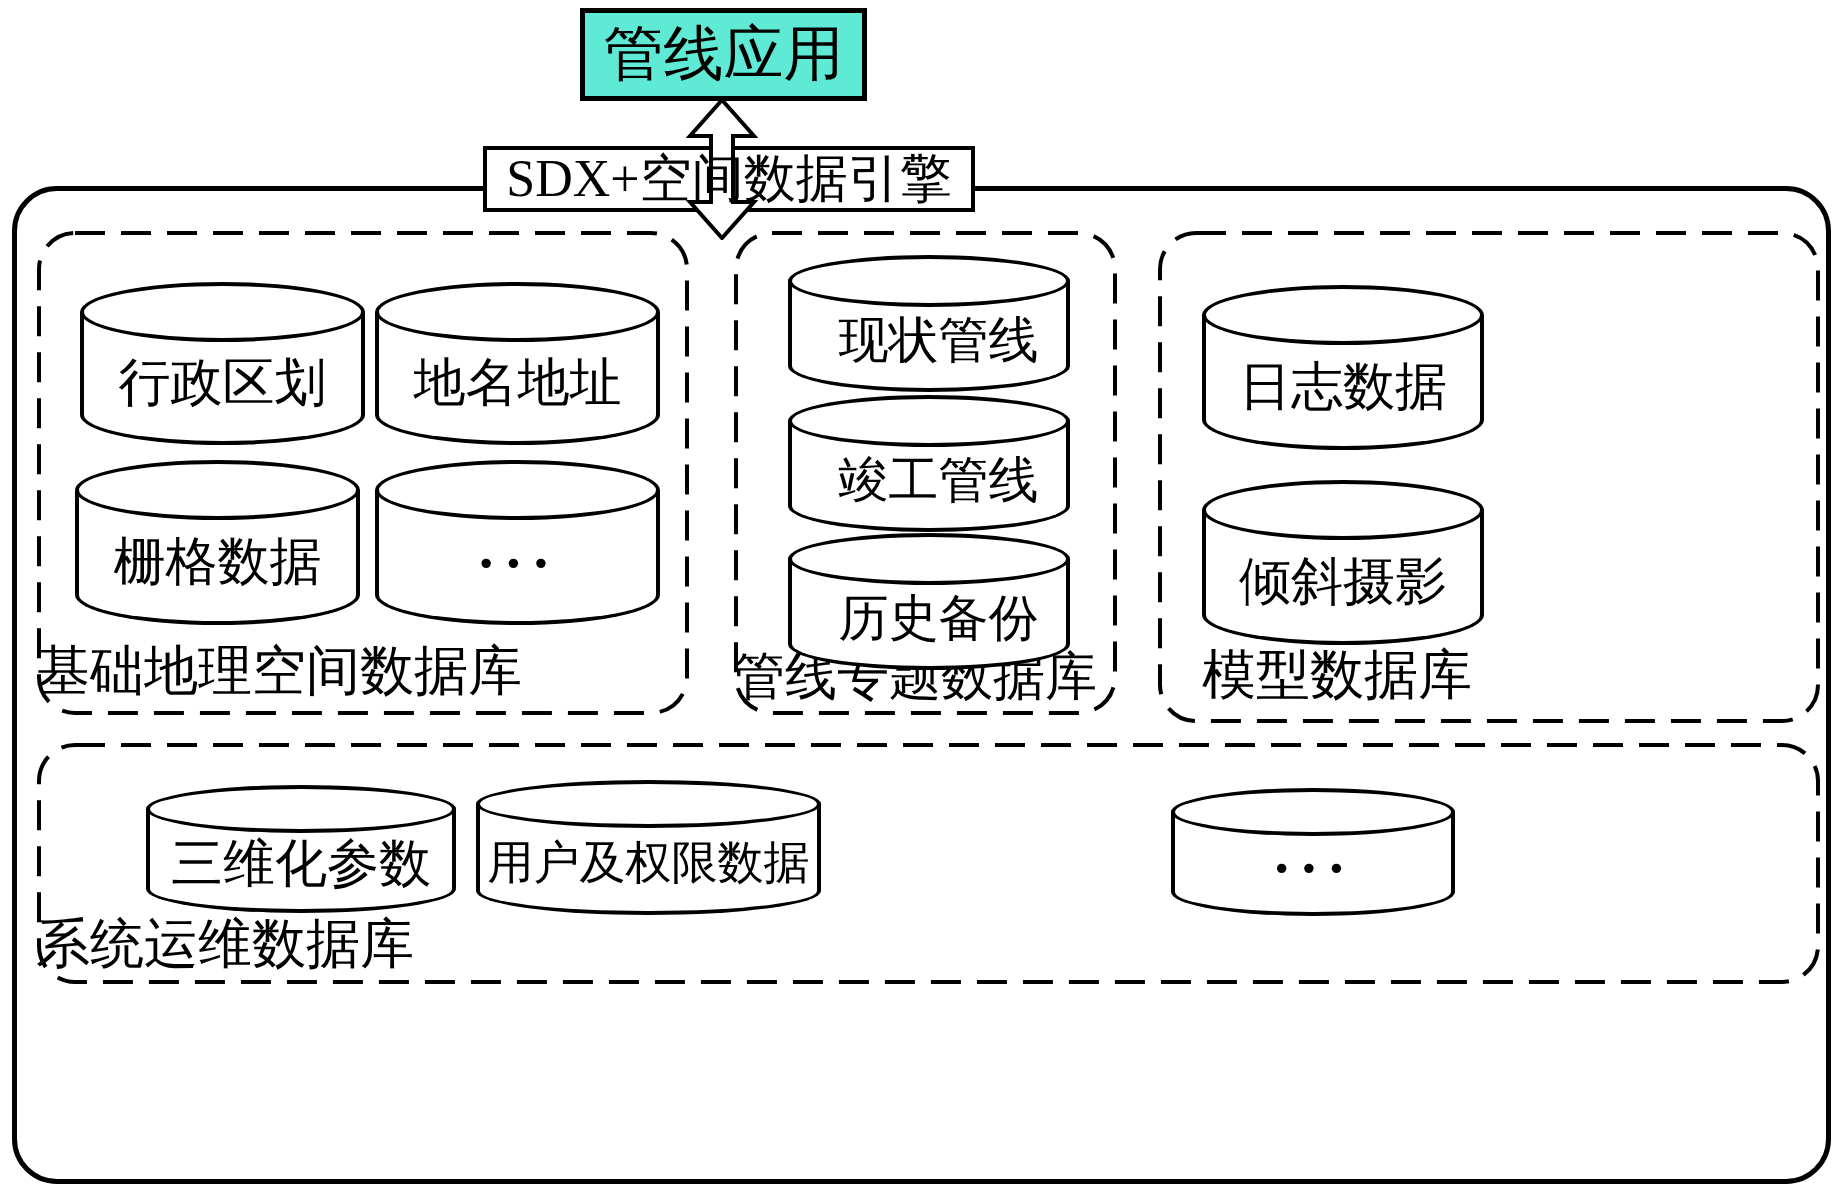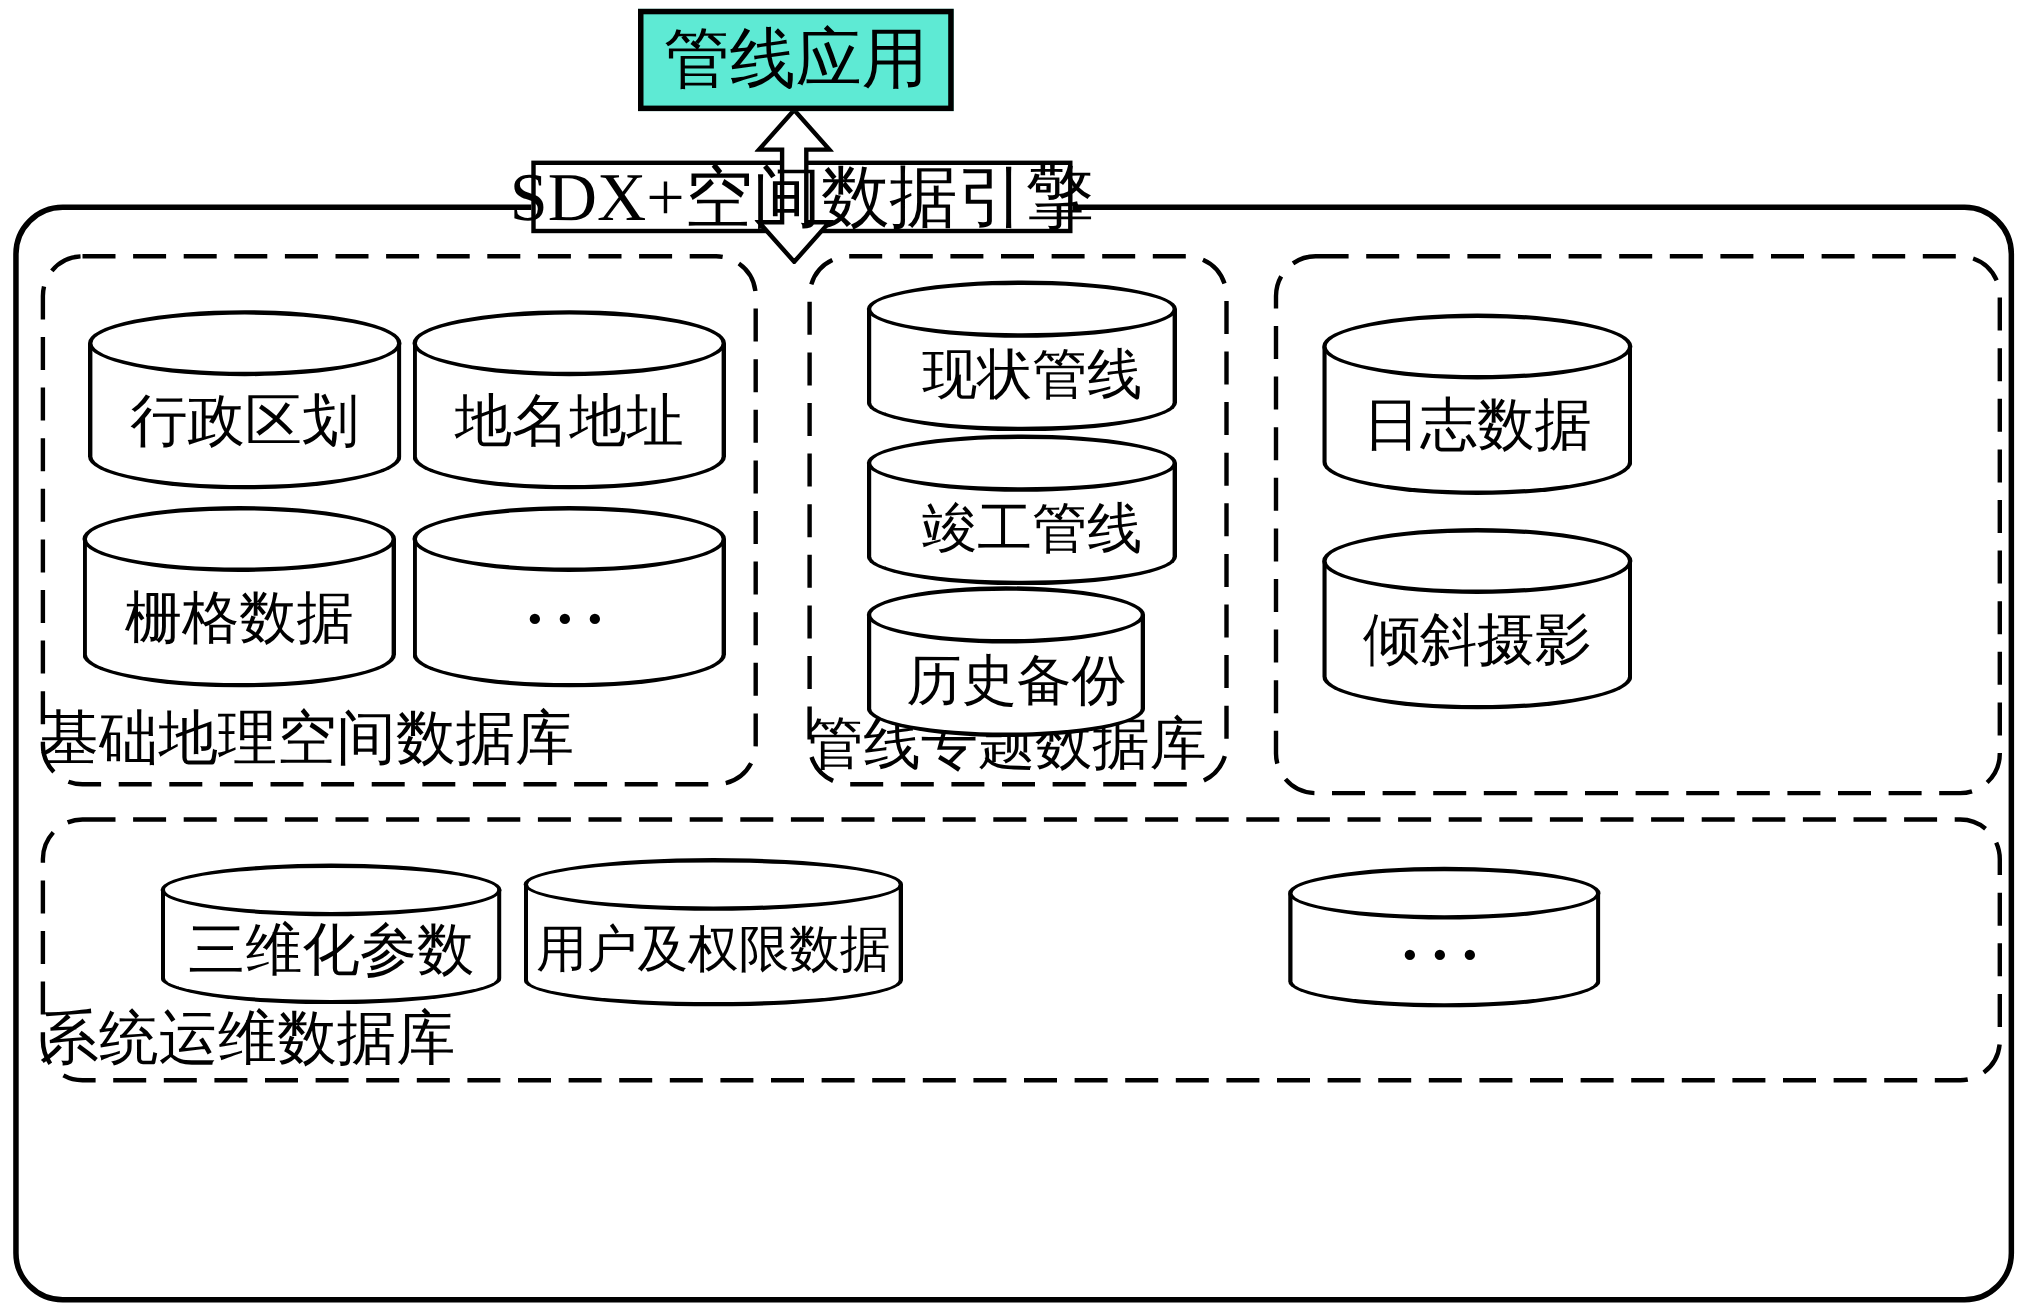"SDX+空间数据引擎" .engine-label { font-size: 62px -> 52px }
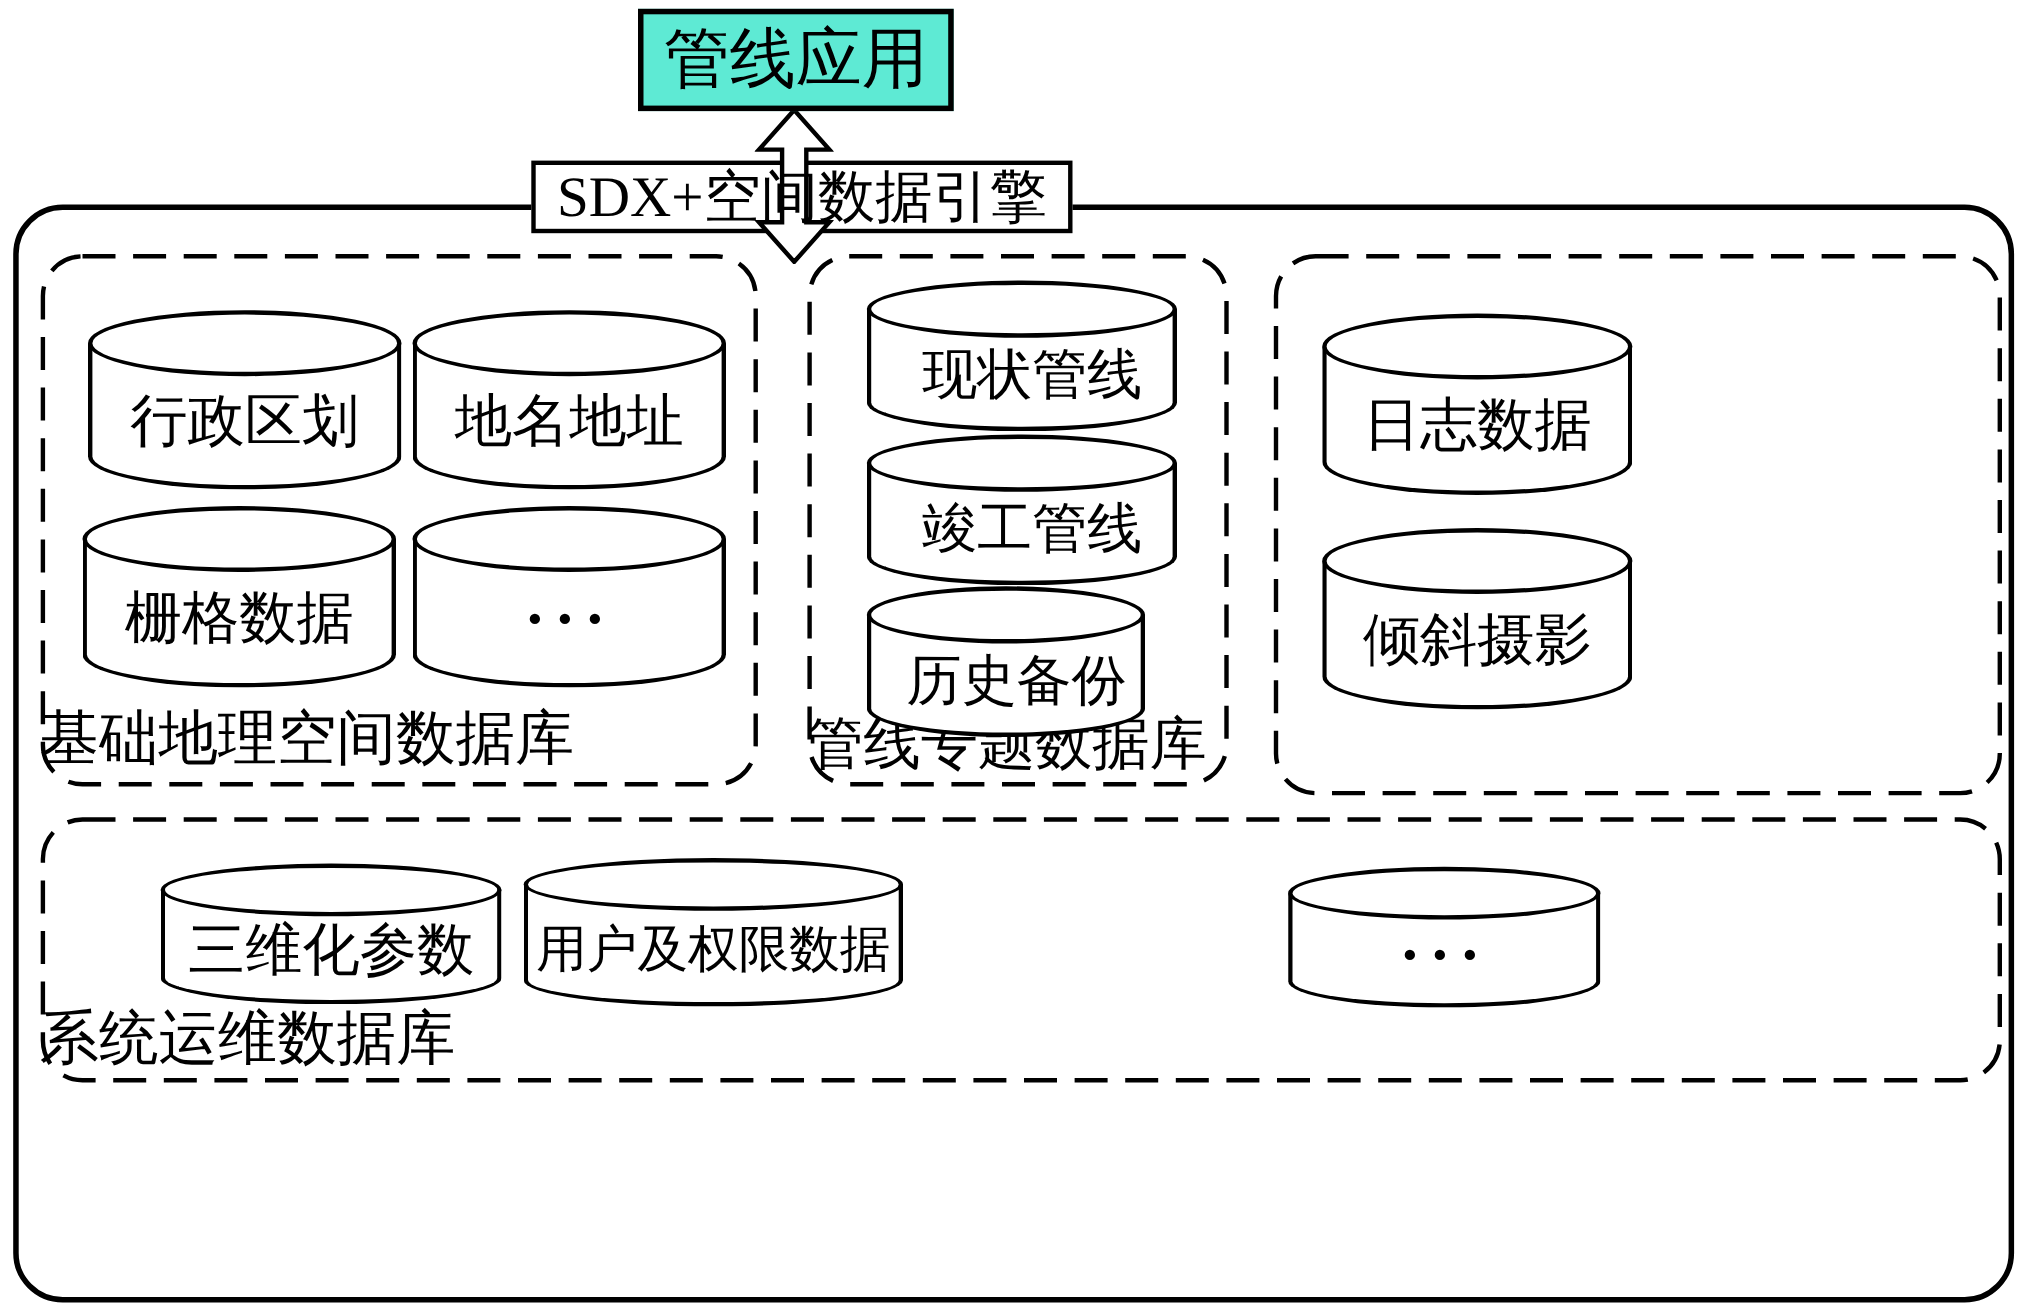"历史备份" div.cyl { width: 253px -> 282px }
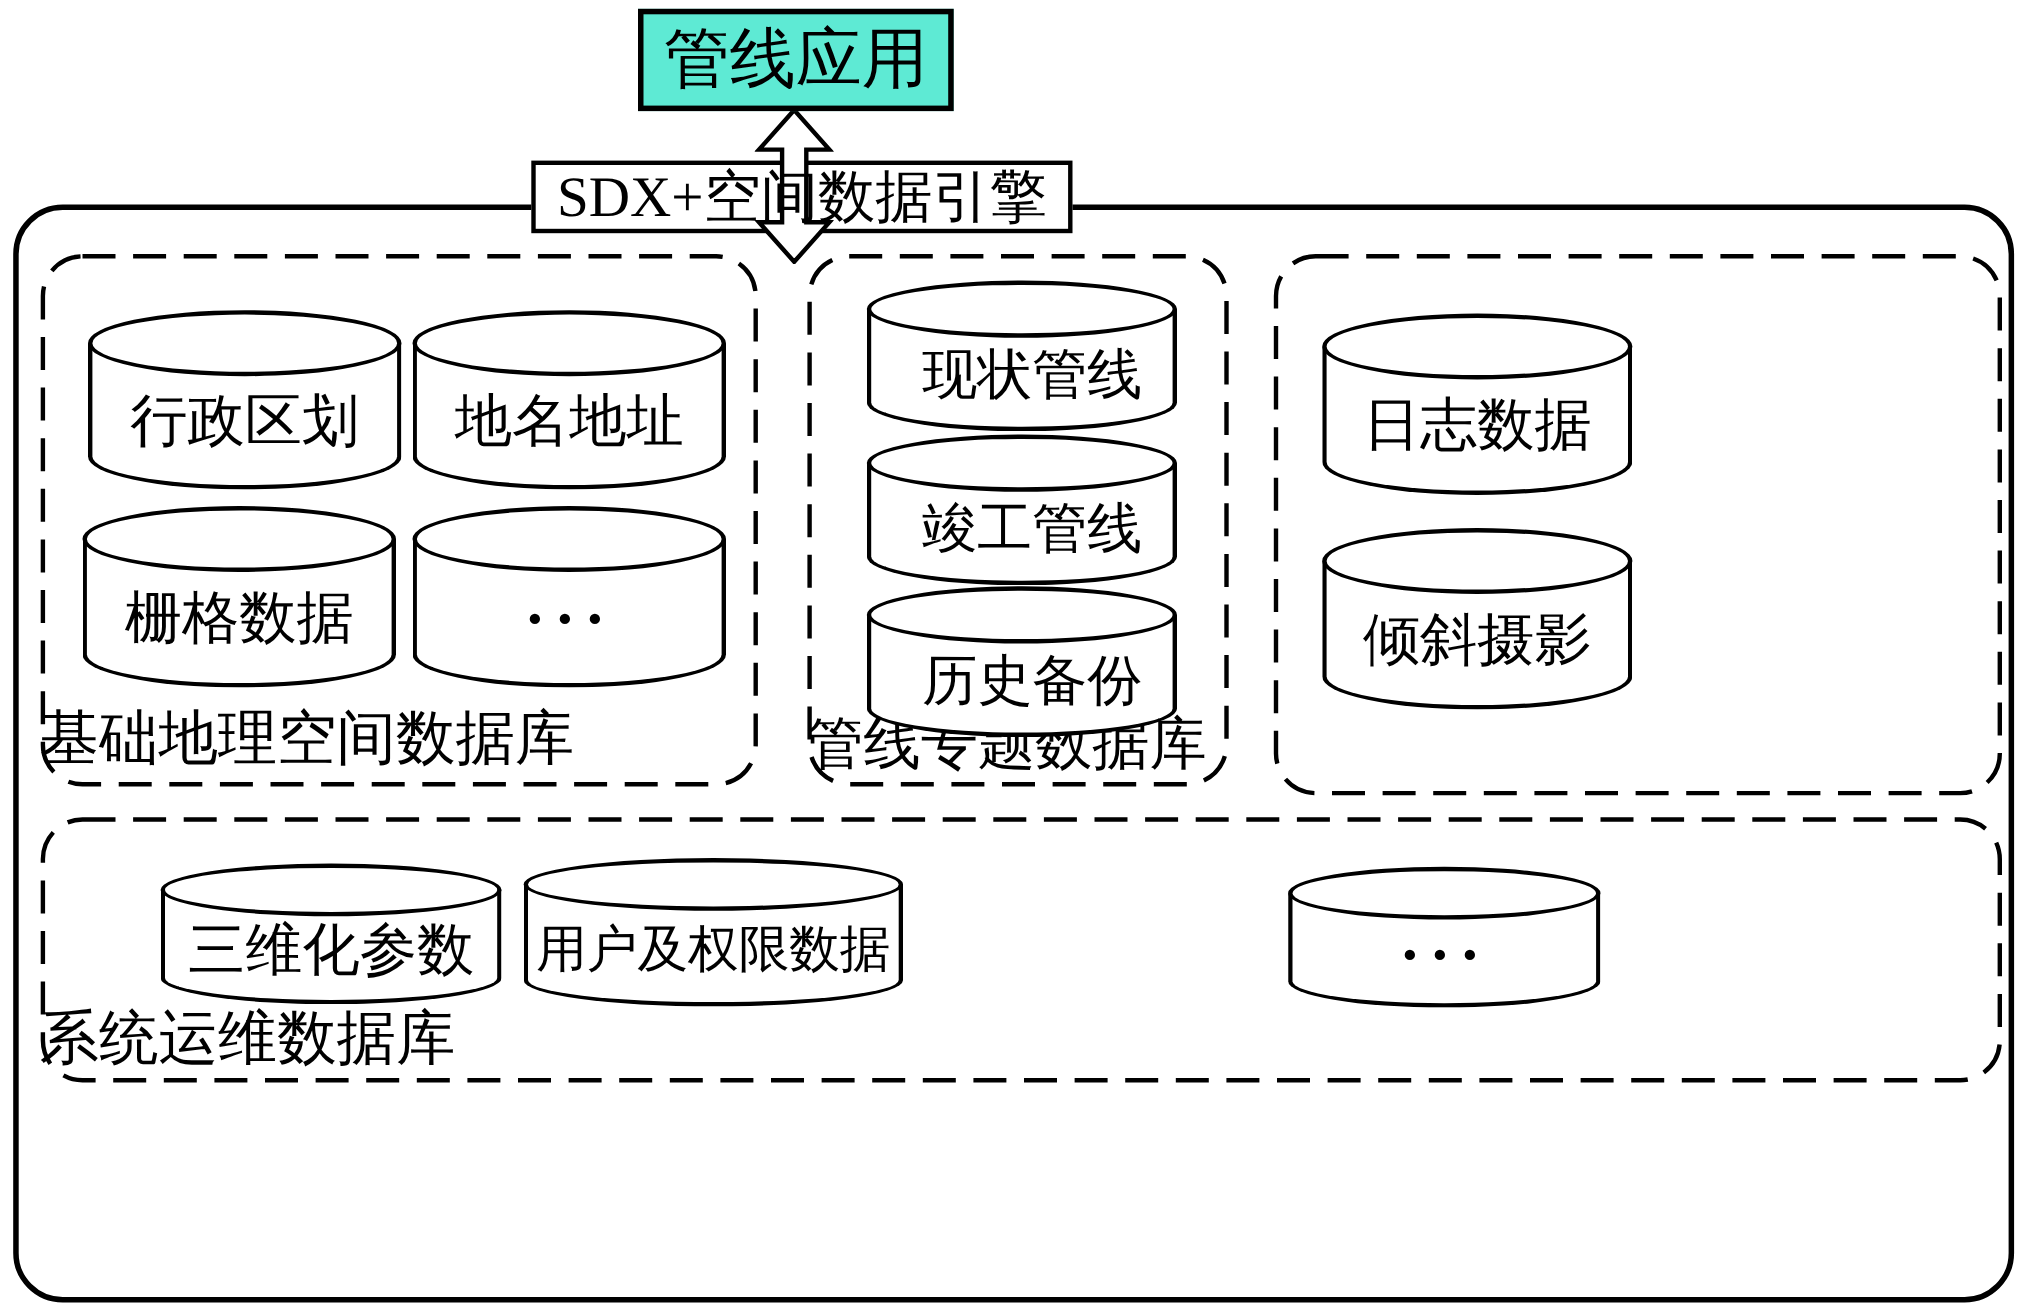"模型数据库" div.group-label { html: none -> <div>模型数据库</div> }
